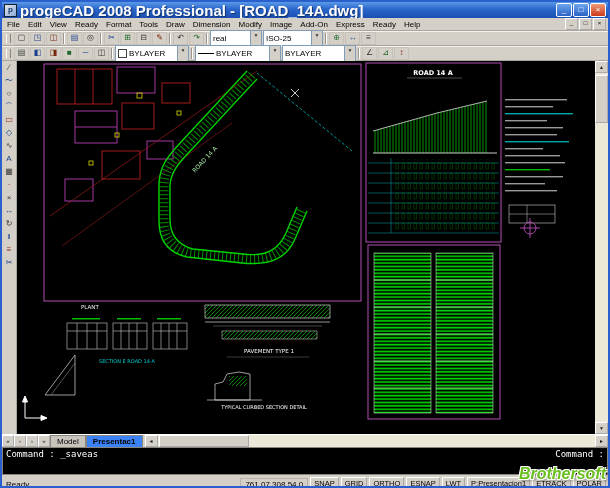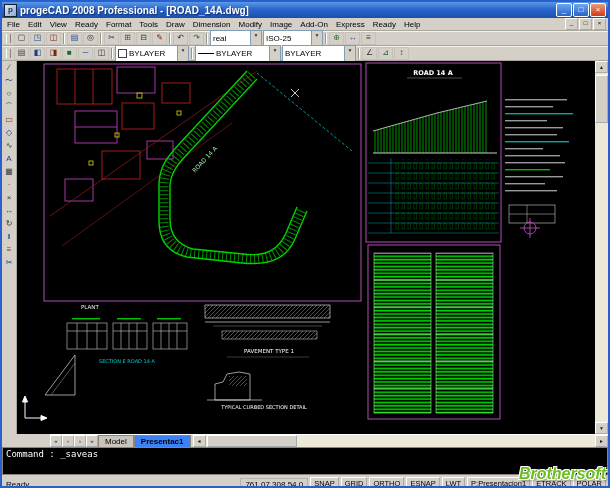"progeCAD 2008 Professional -" .title-text { font-size: 10px -> 15px }
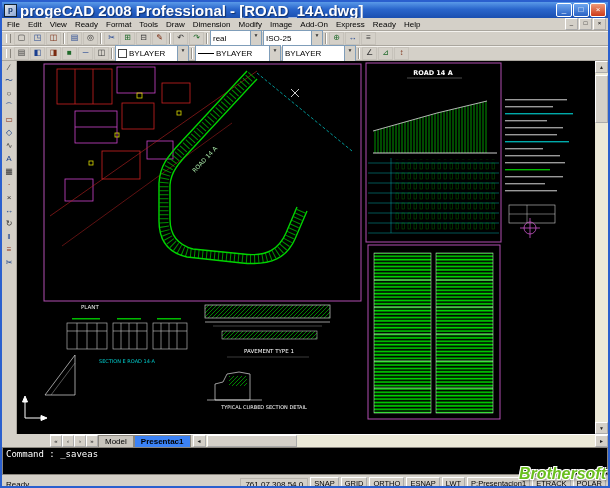"Model" .tabrow { margin-left: 48px -> none }
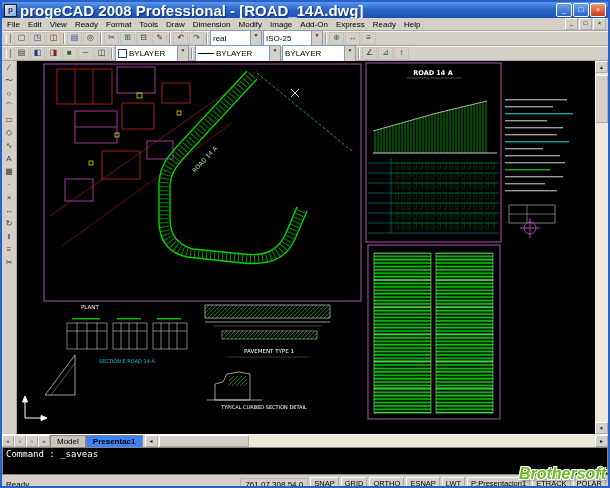"Command :" div { html: none -> <div>Command :</div> }
